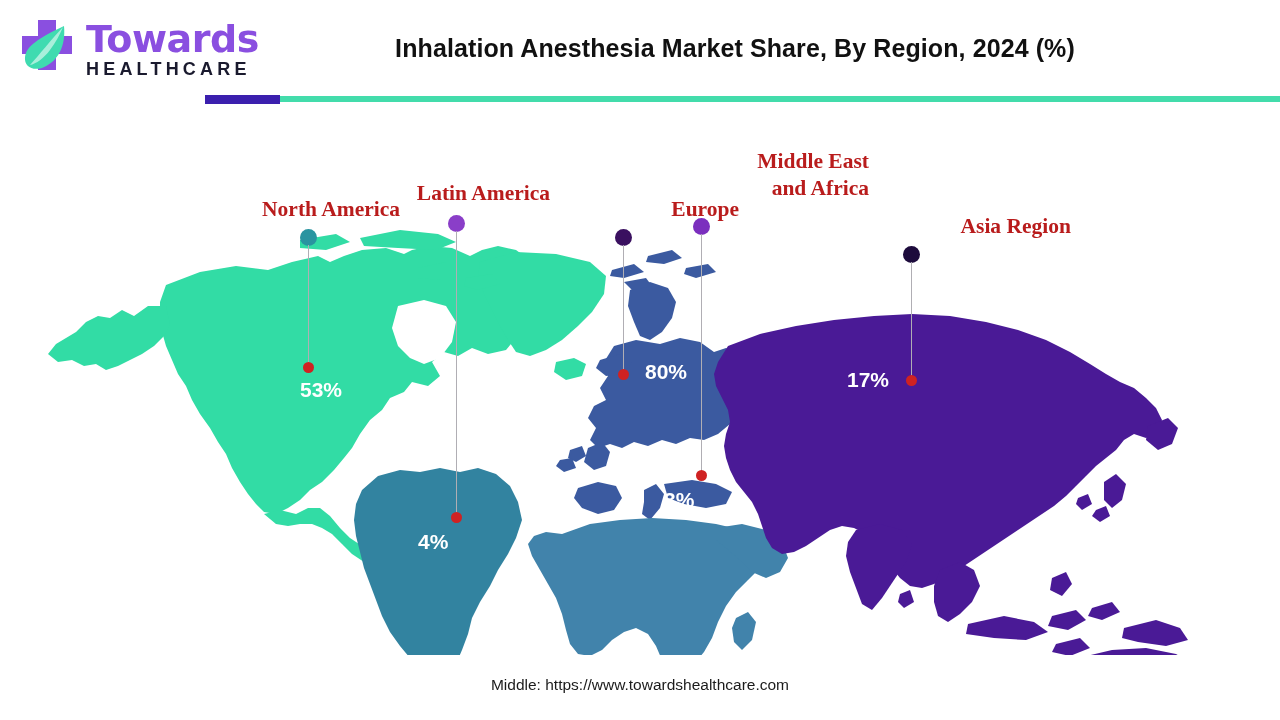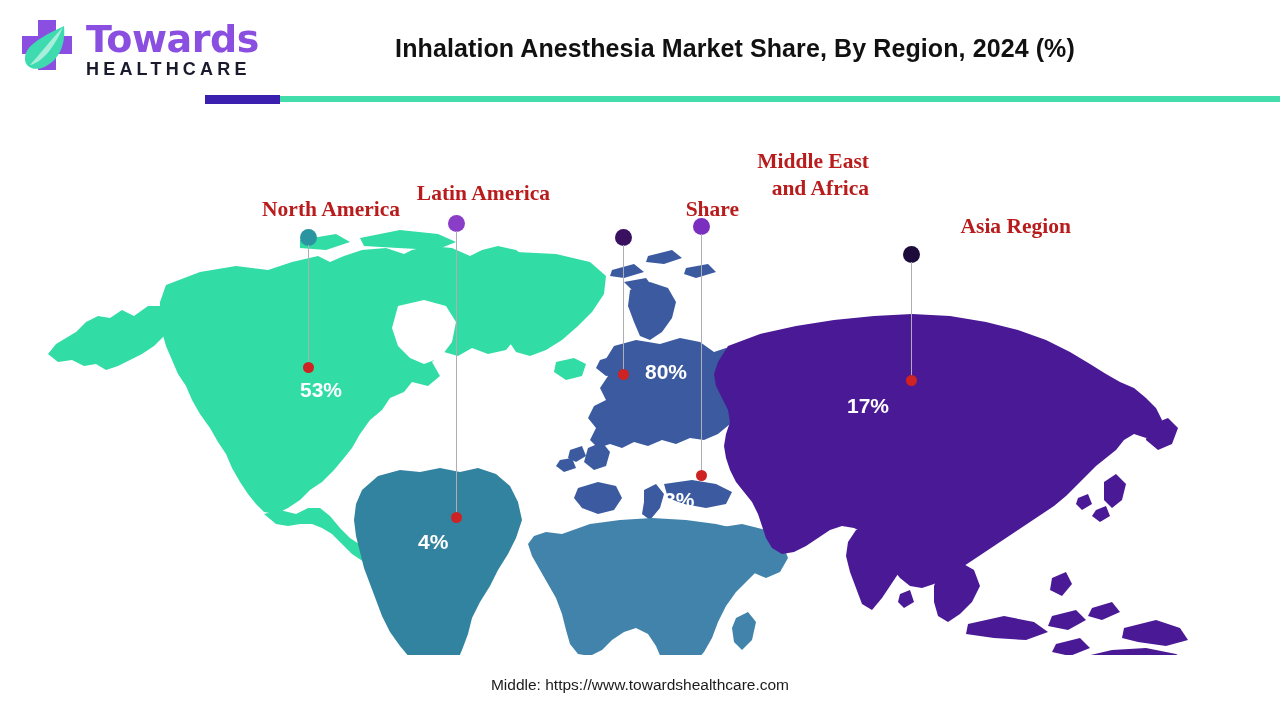"Share" div.callout-label { text: Share -> Europe }
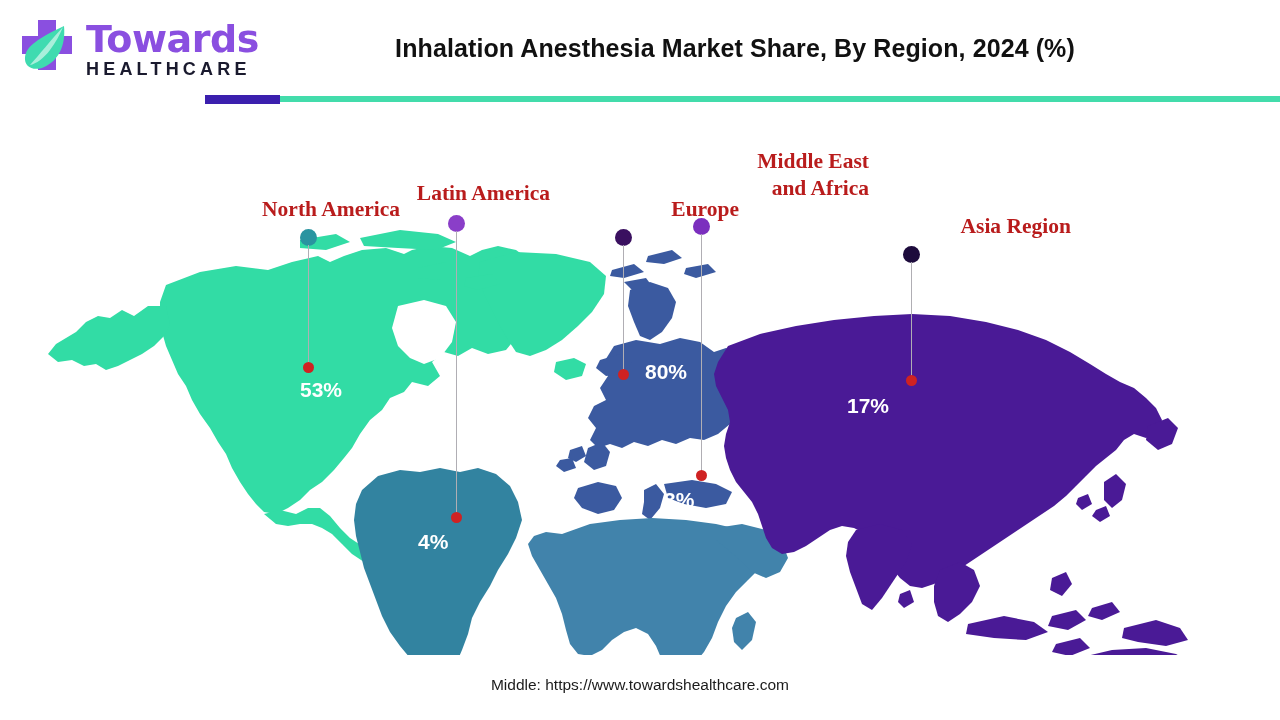"17%" div.pct-label { top: 284px -> 258px }
